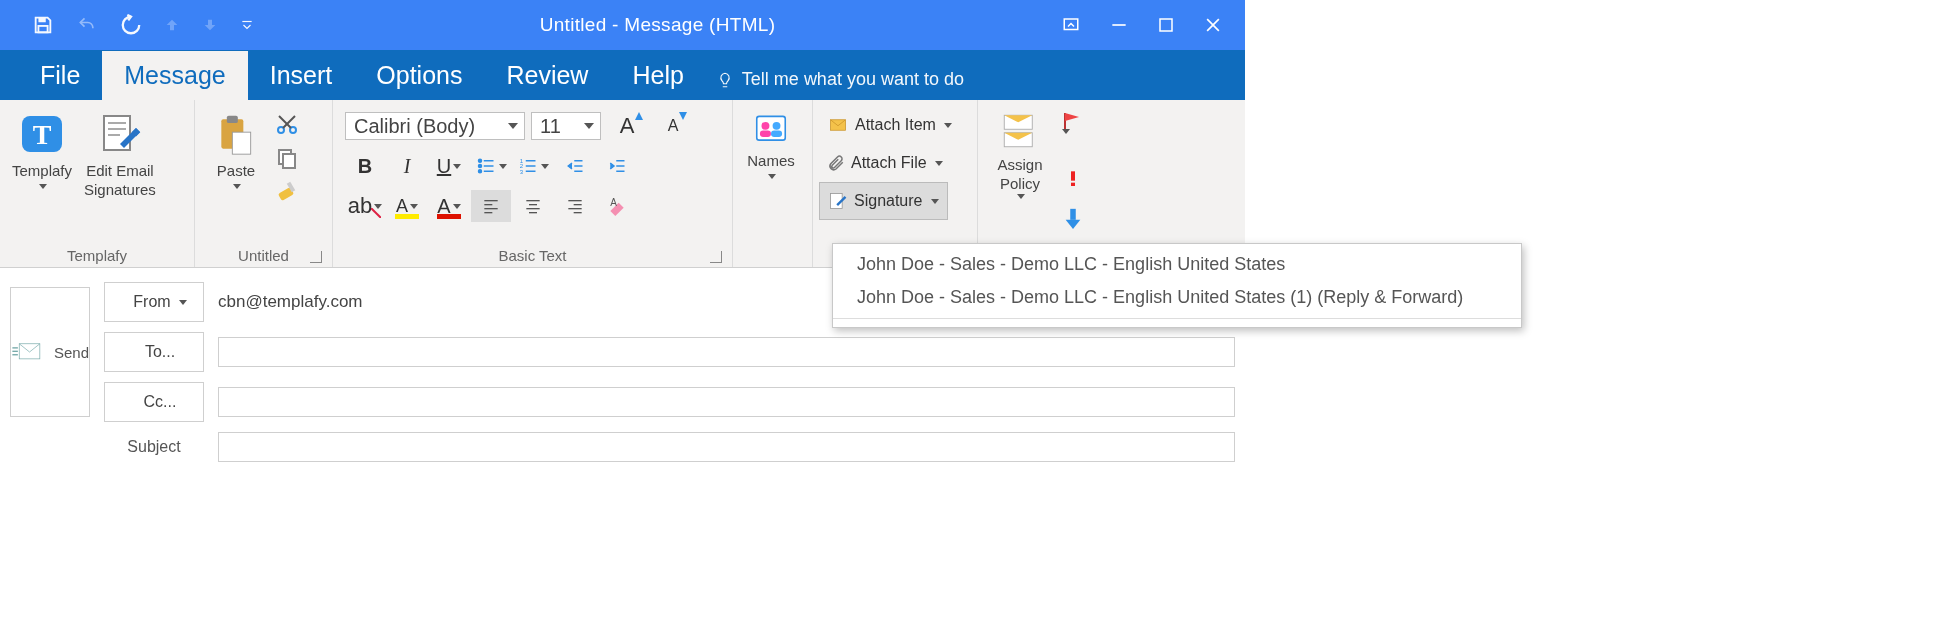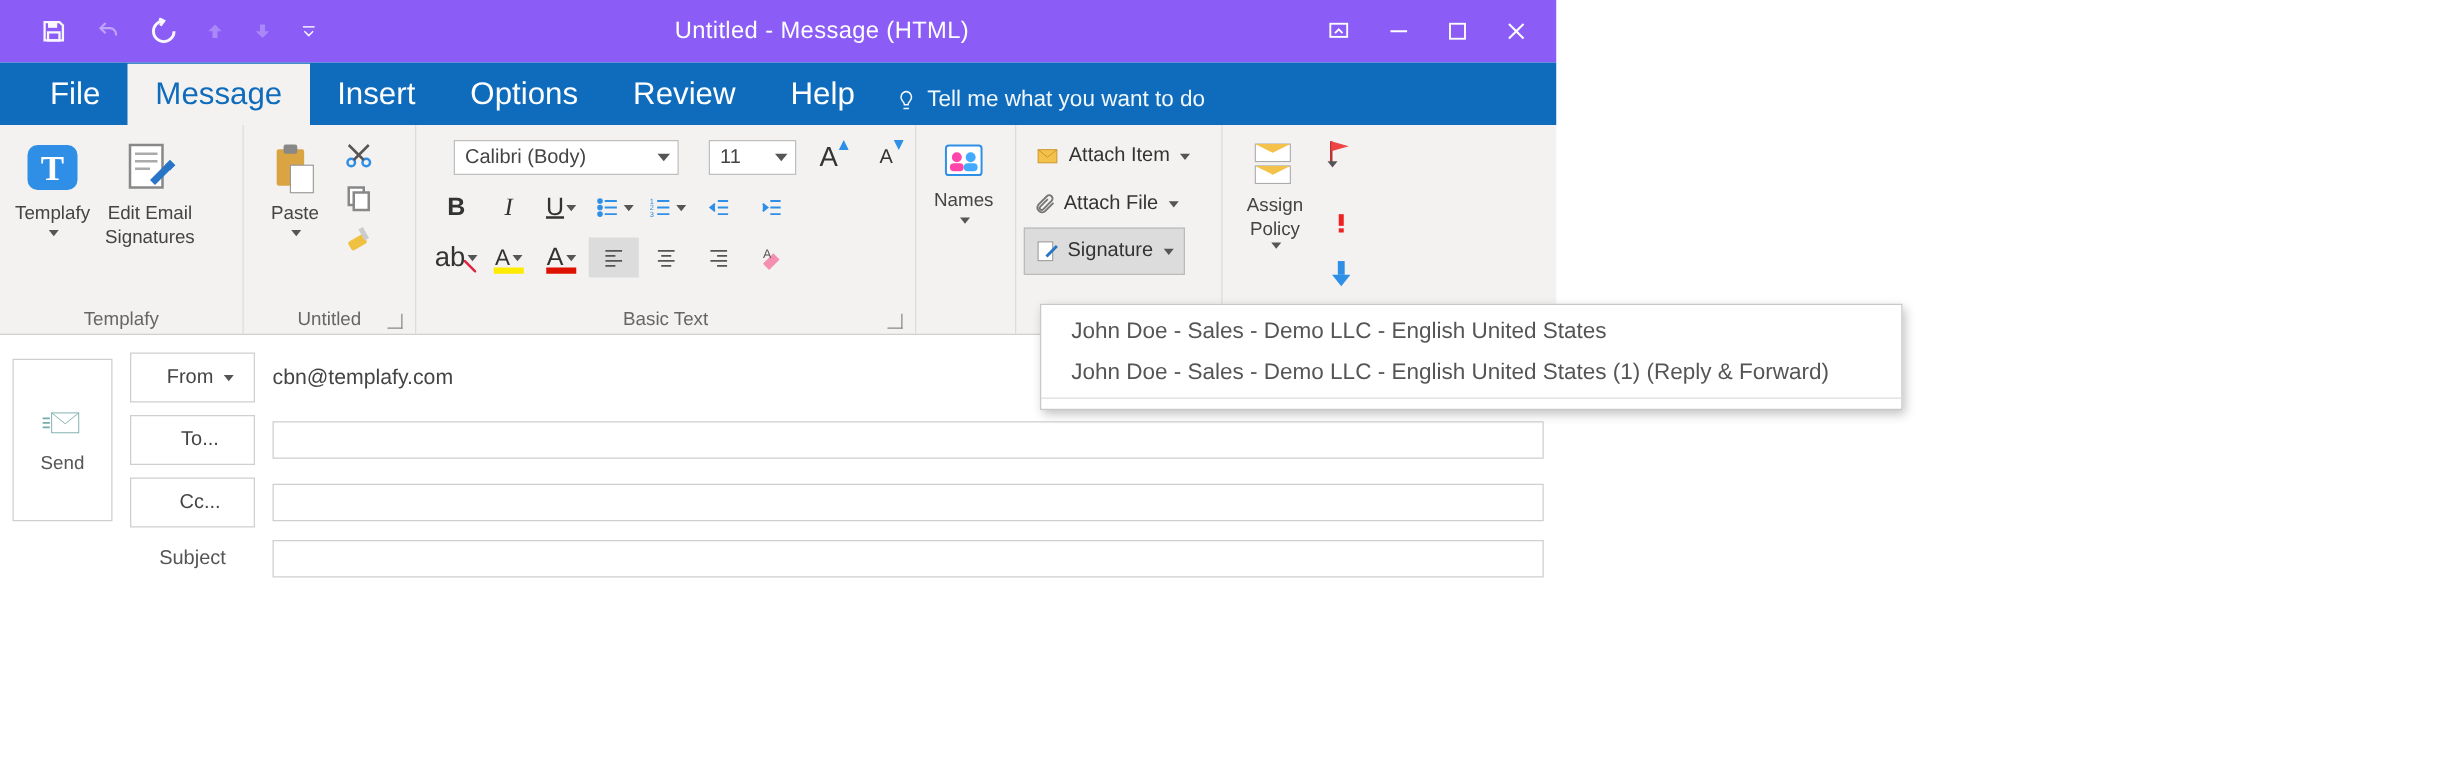"Untitled - Message (HTML)" .titlebar { background: #8b5cf6 -> #3b82f6 }
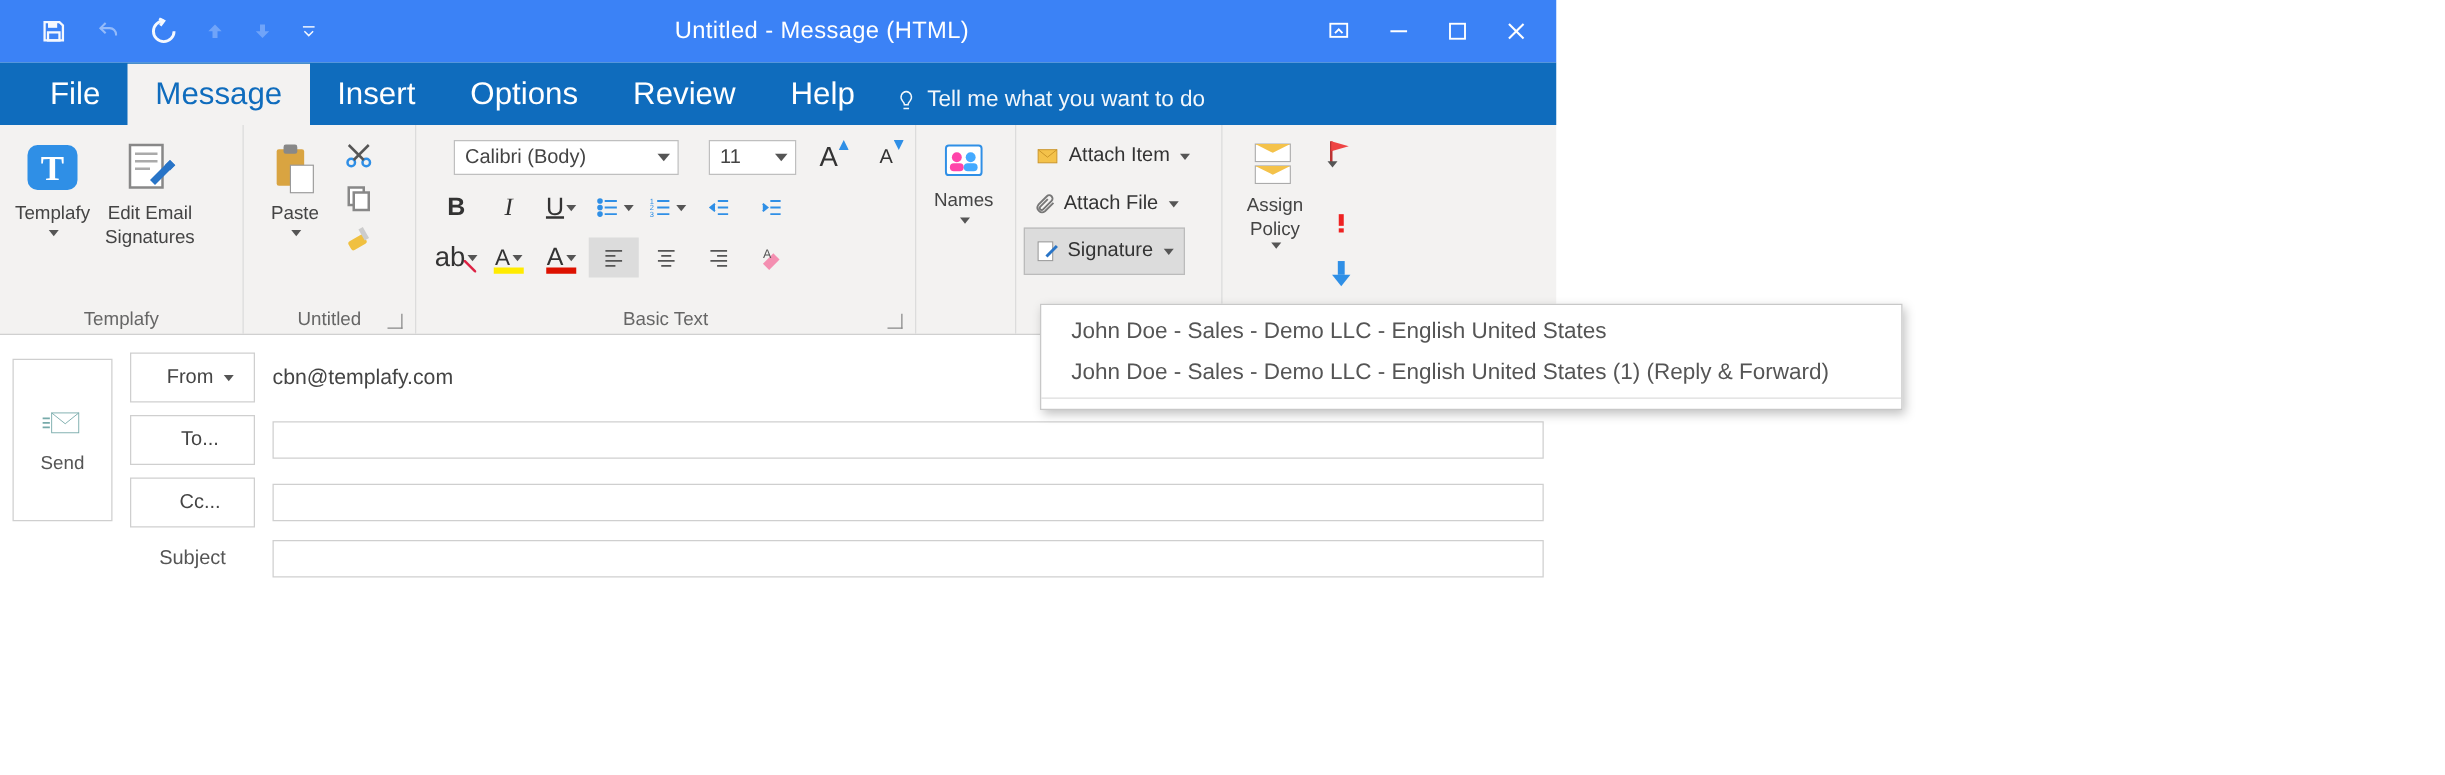"Calibri (Body)" .combo { font-size: 16px -> 20px; margin-left: 18px -> none }
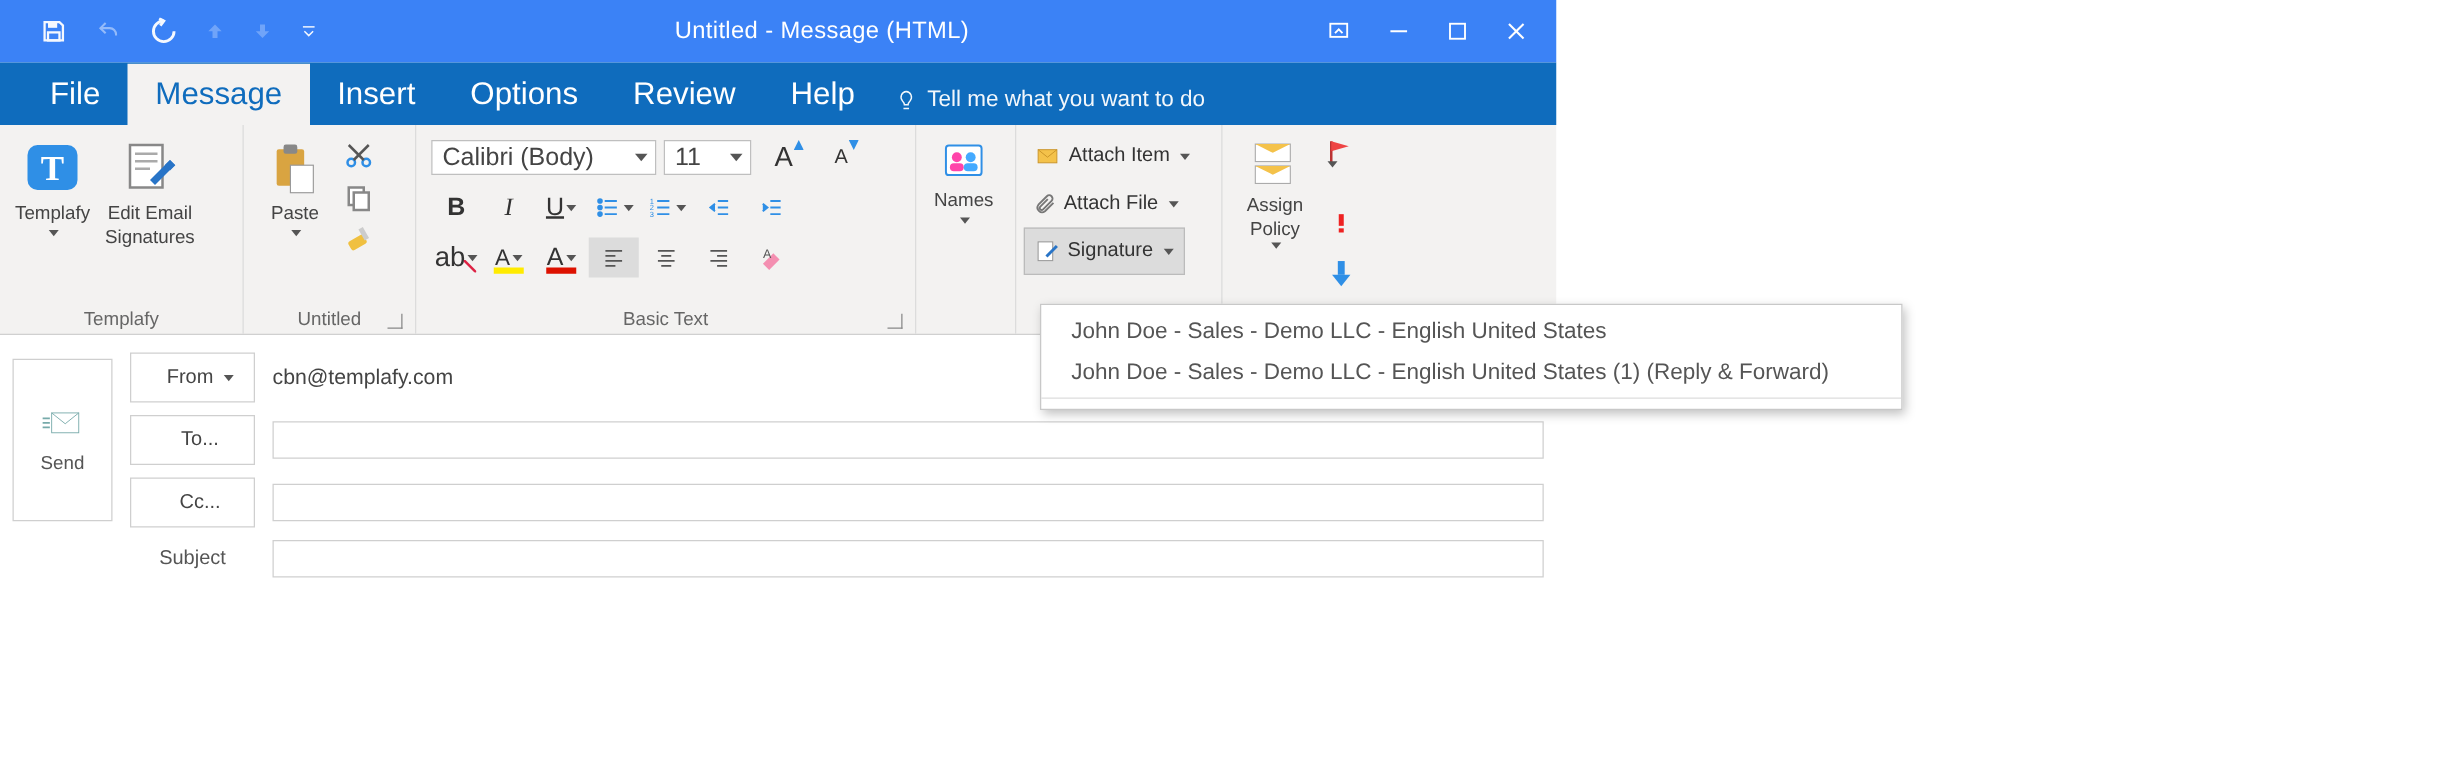"Send" .sendbox { flex-direction: column -> row }
